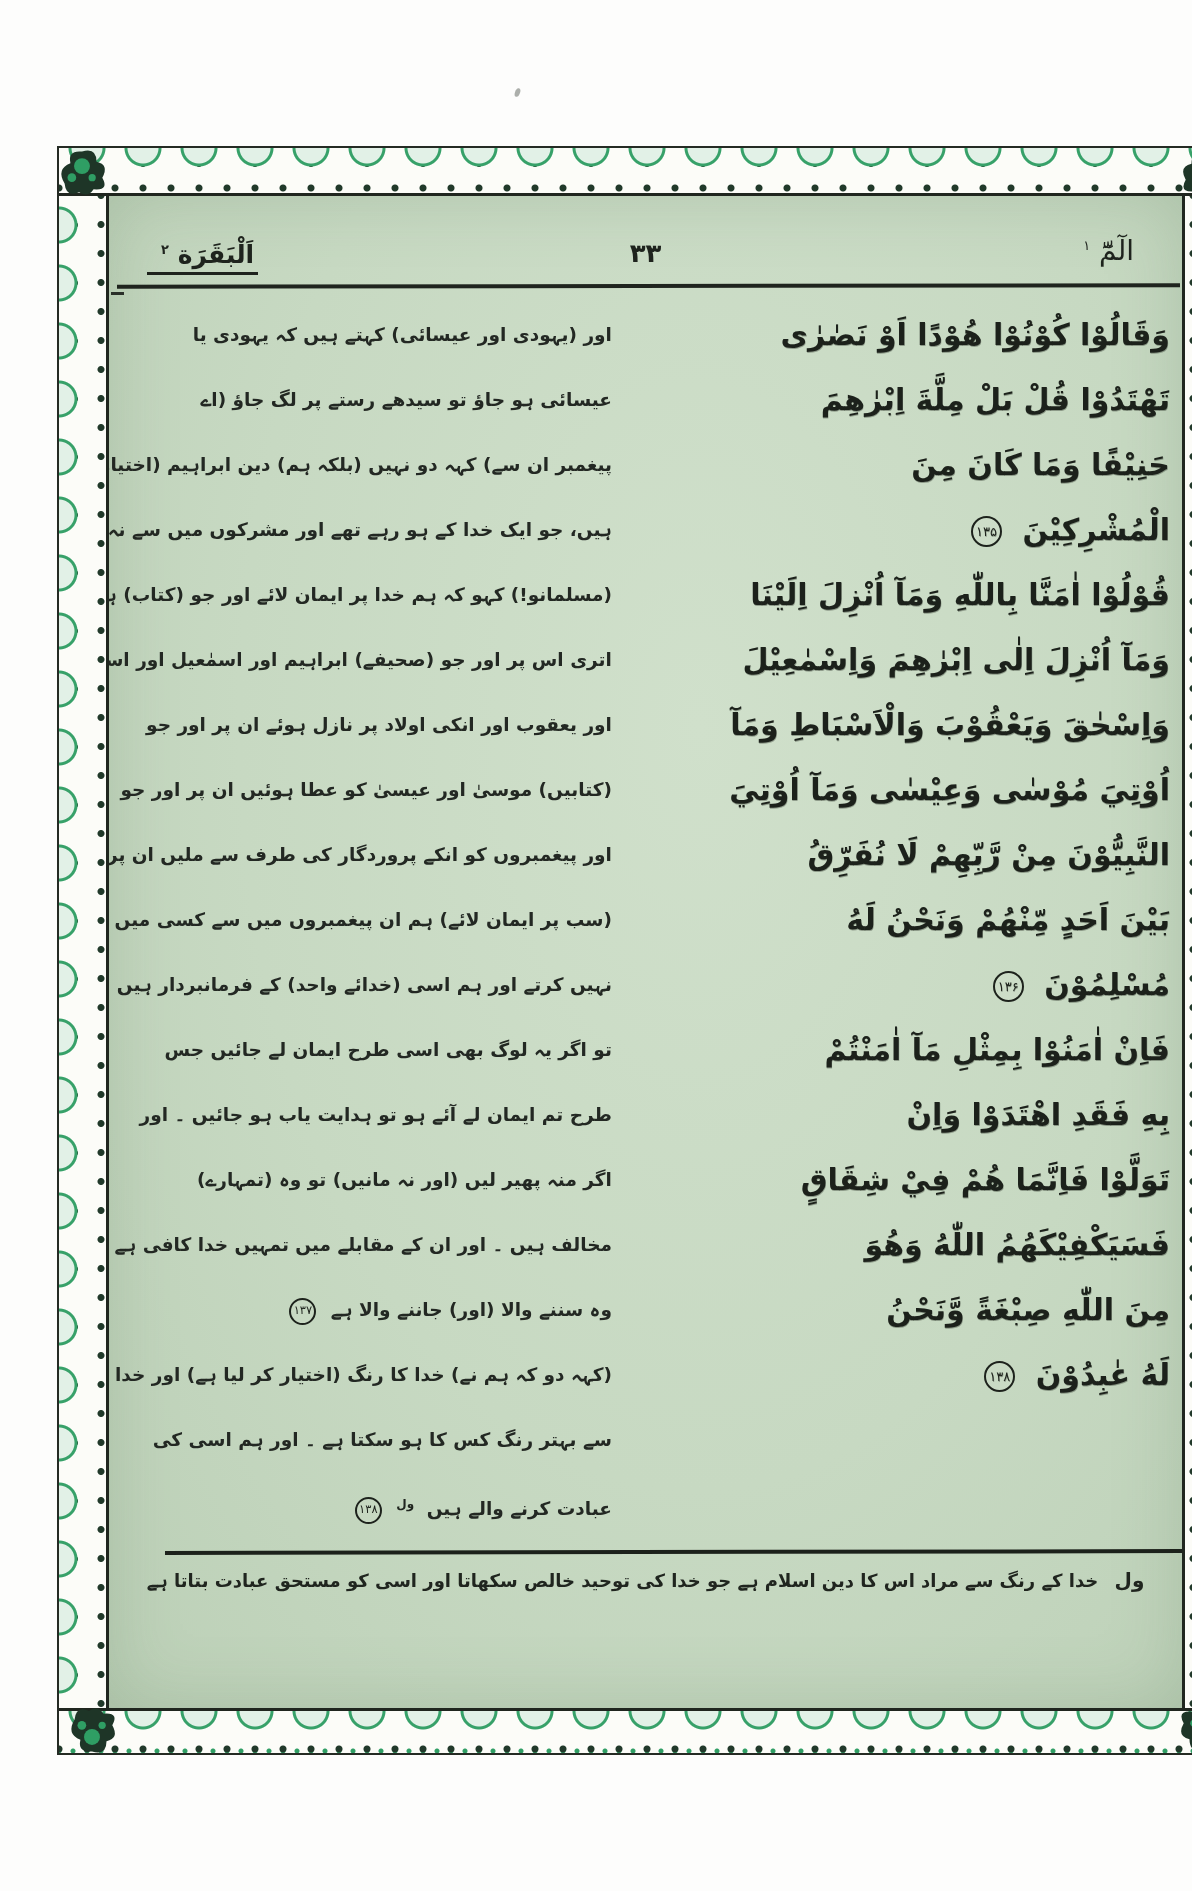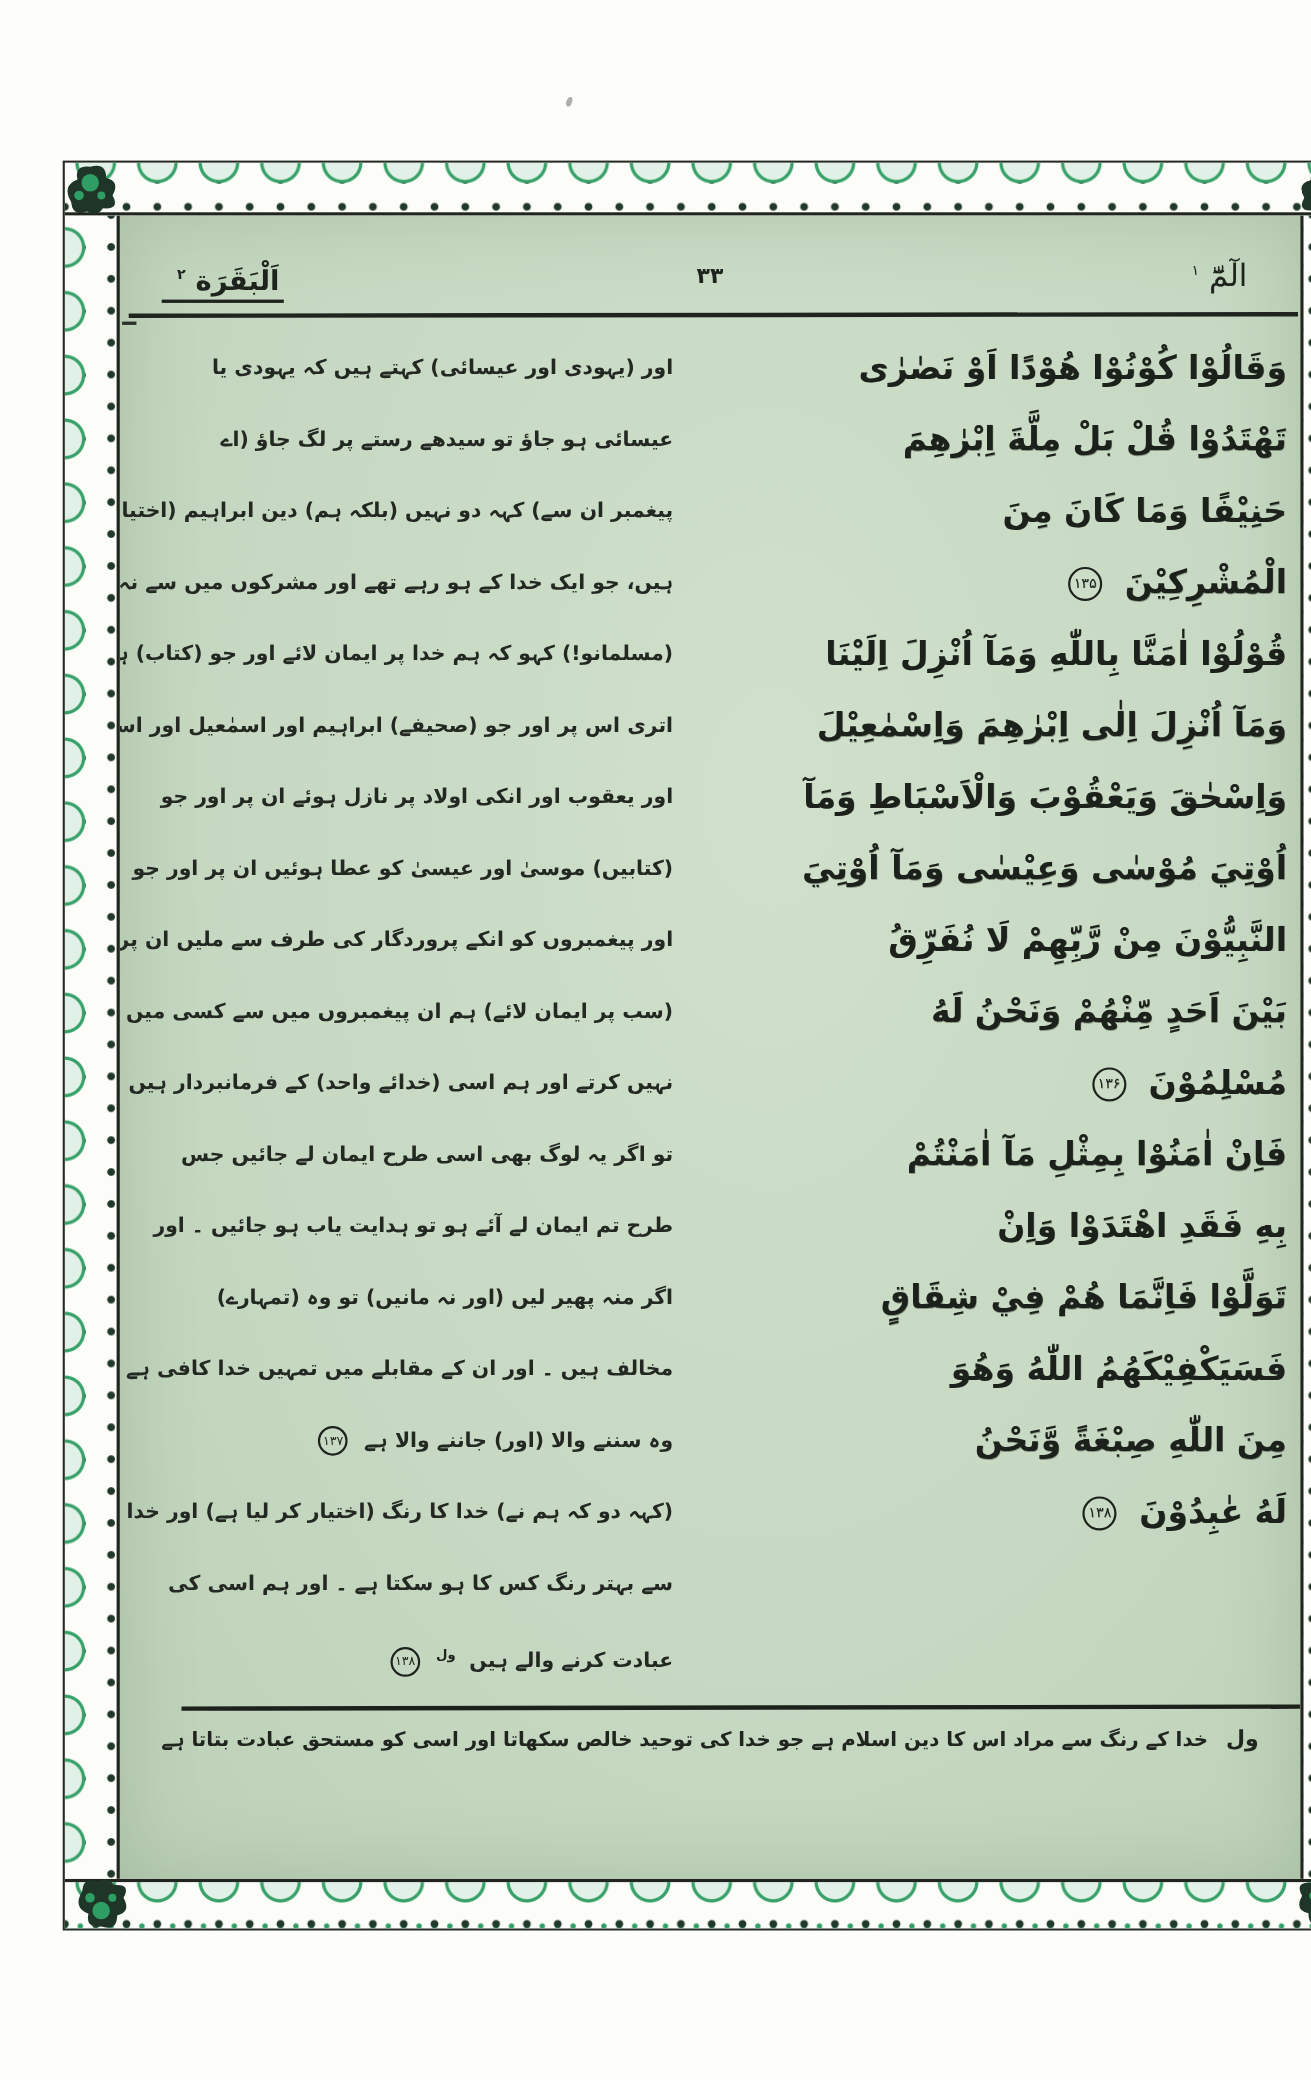"۳۳" .hdr-center { font-size: 20px -> 26px }
